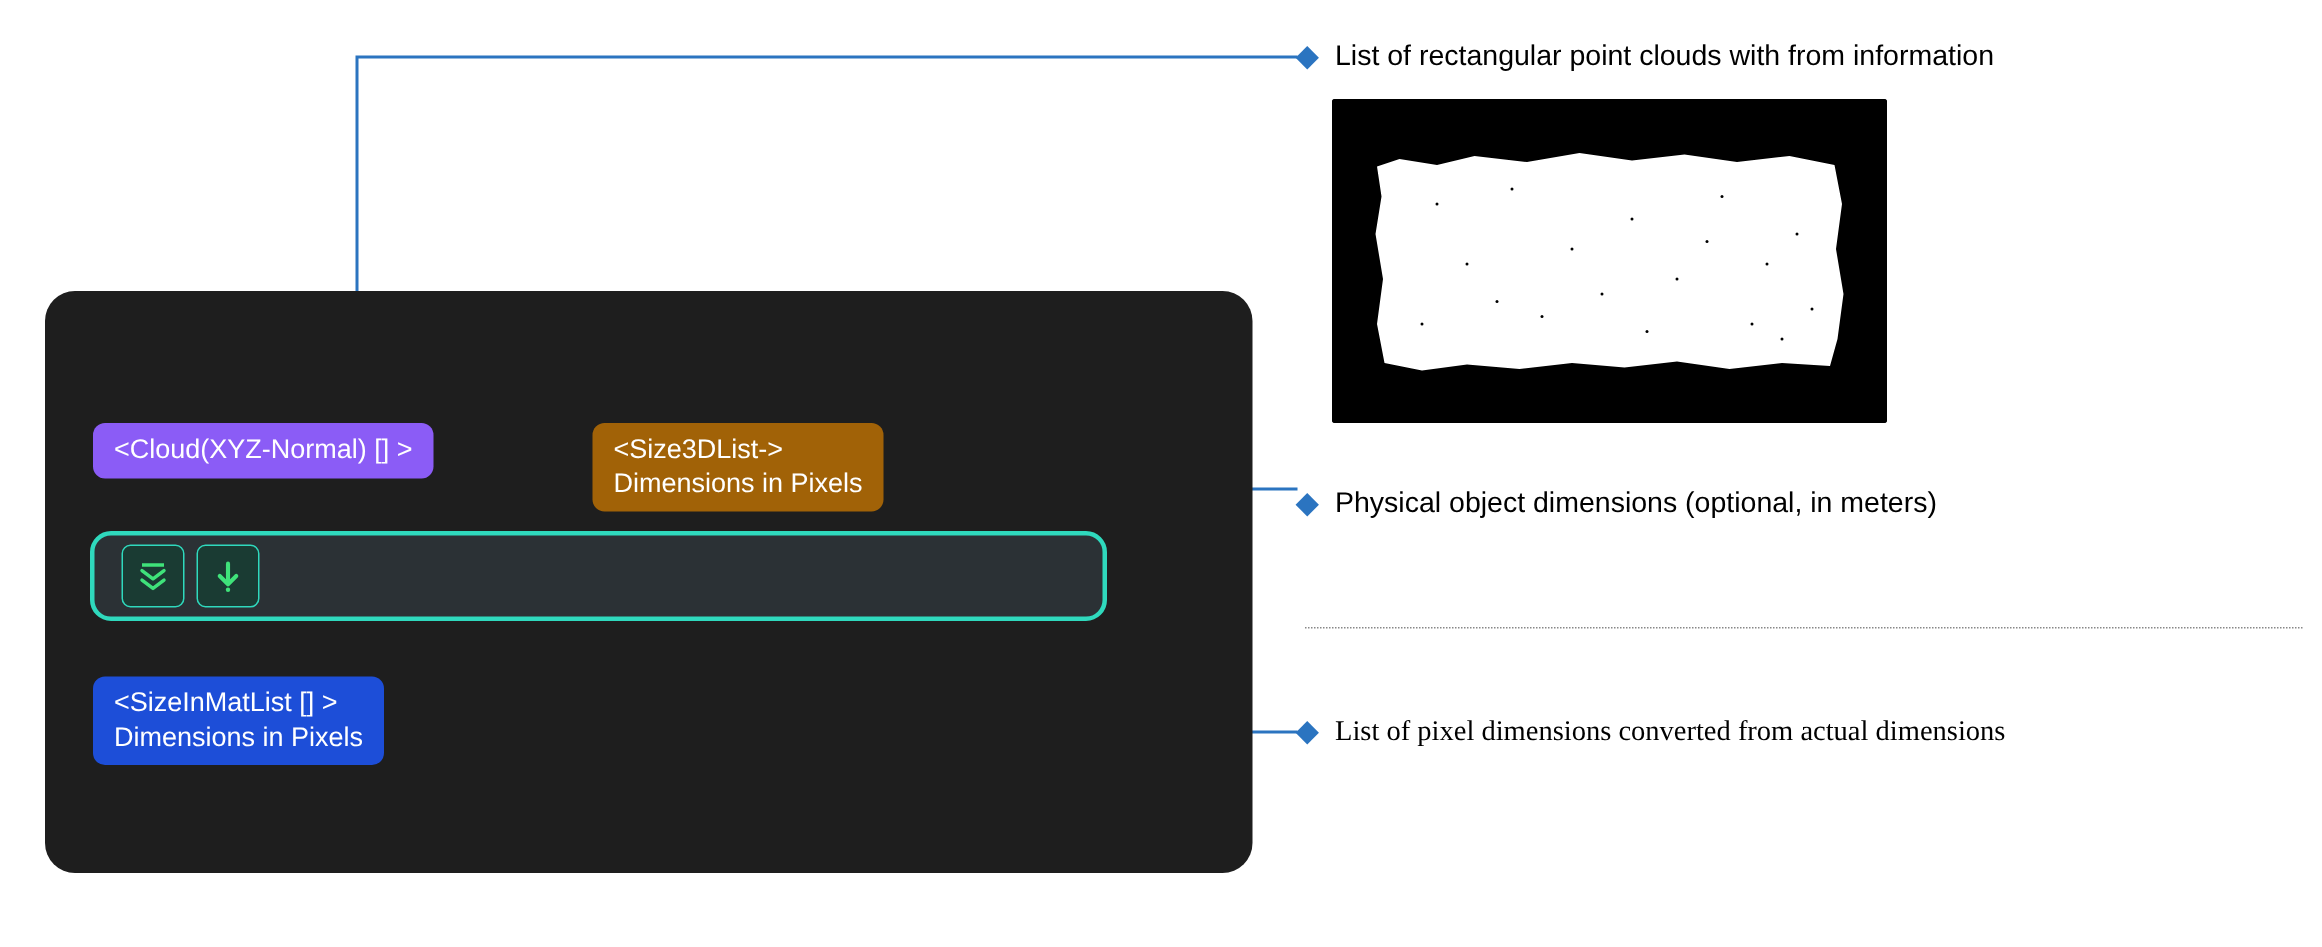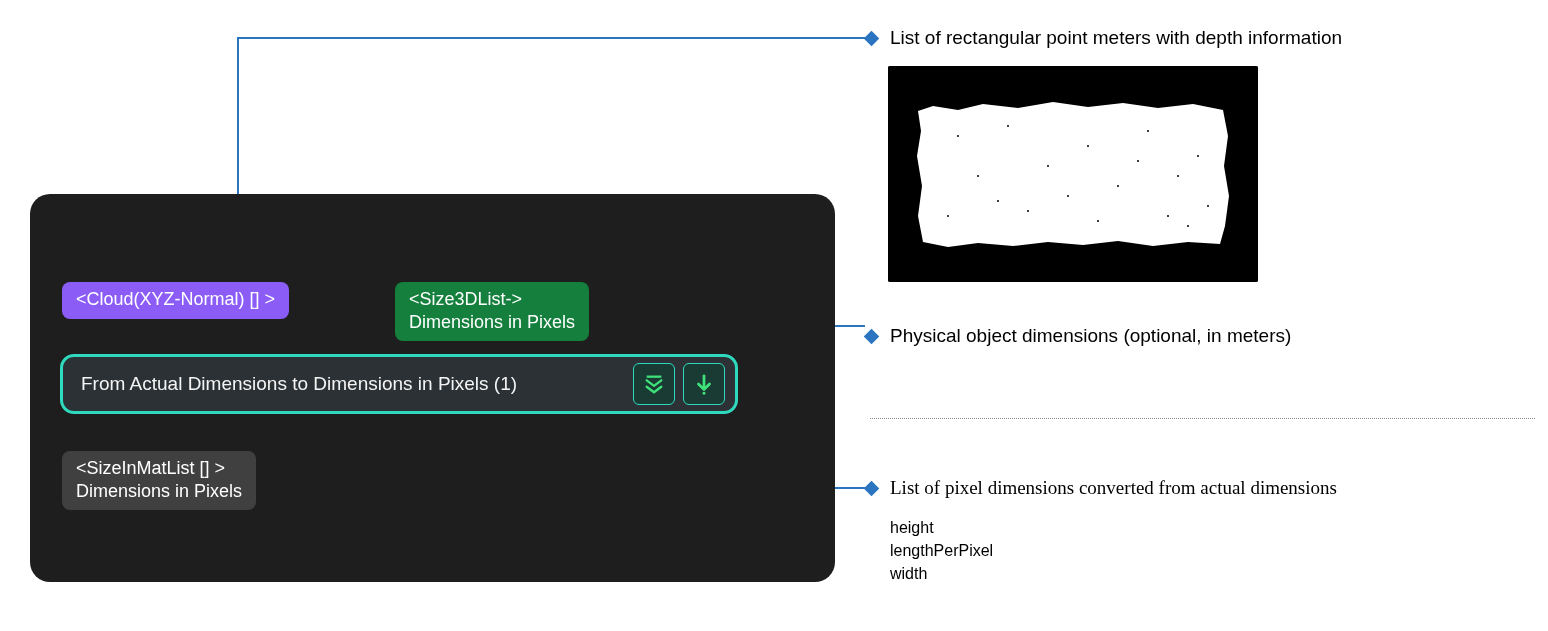"List of rectangular point meters" span.text { text: meters with depth -> clouds with from }
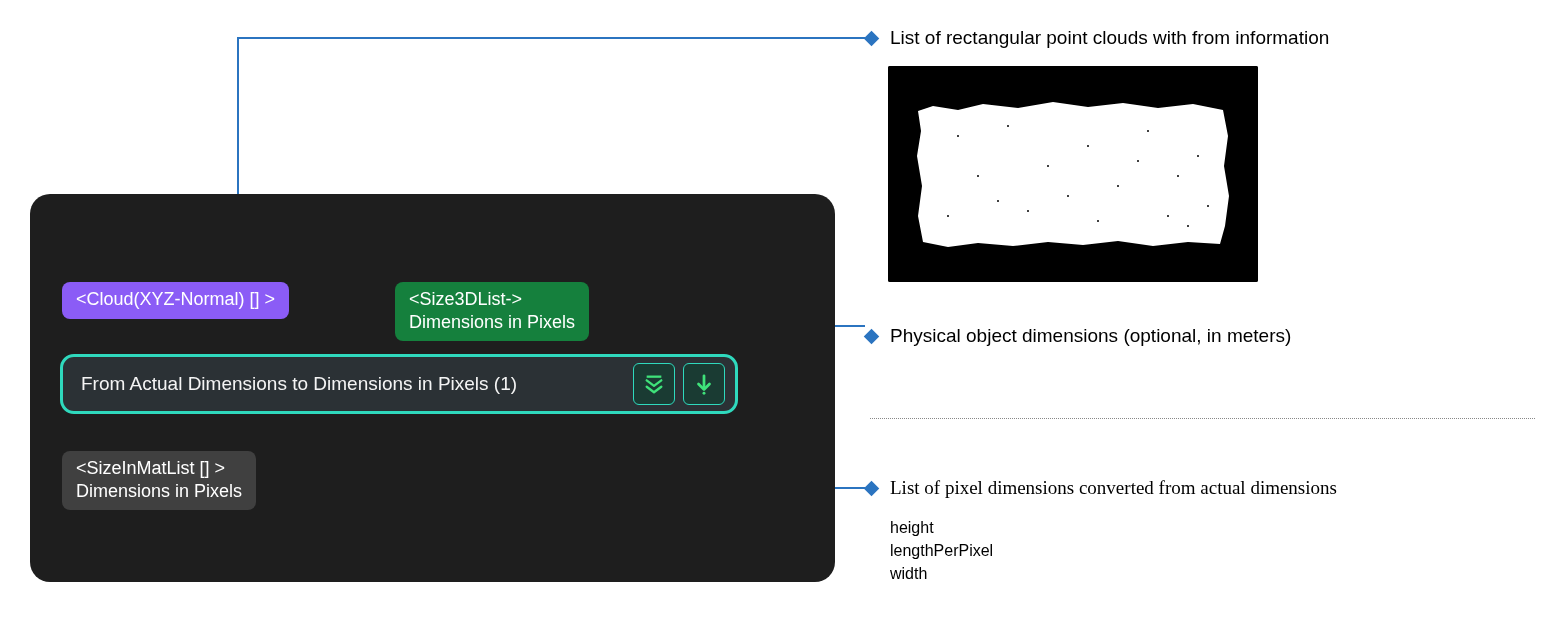"<Size3DList->" .size3d-pill { background: #15803d -> #a16207 }
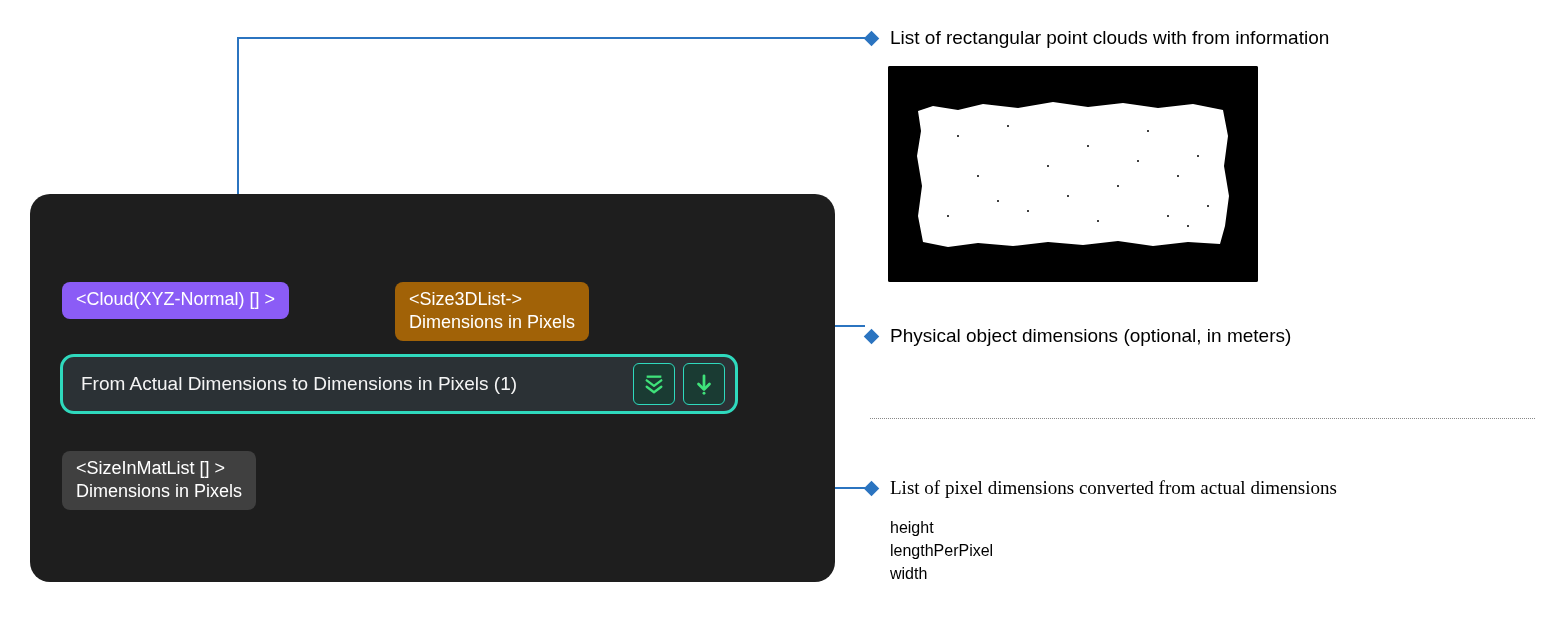"From Actual Dimensions to Dimensions" span { html: <span>From Actual Dimensions to Dimensions in Pixels (1)</span> -> none }
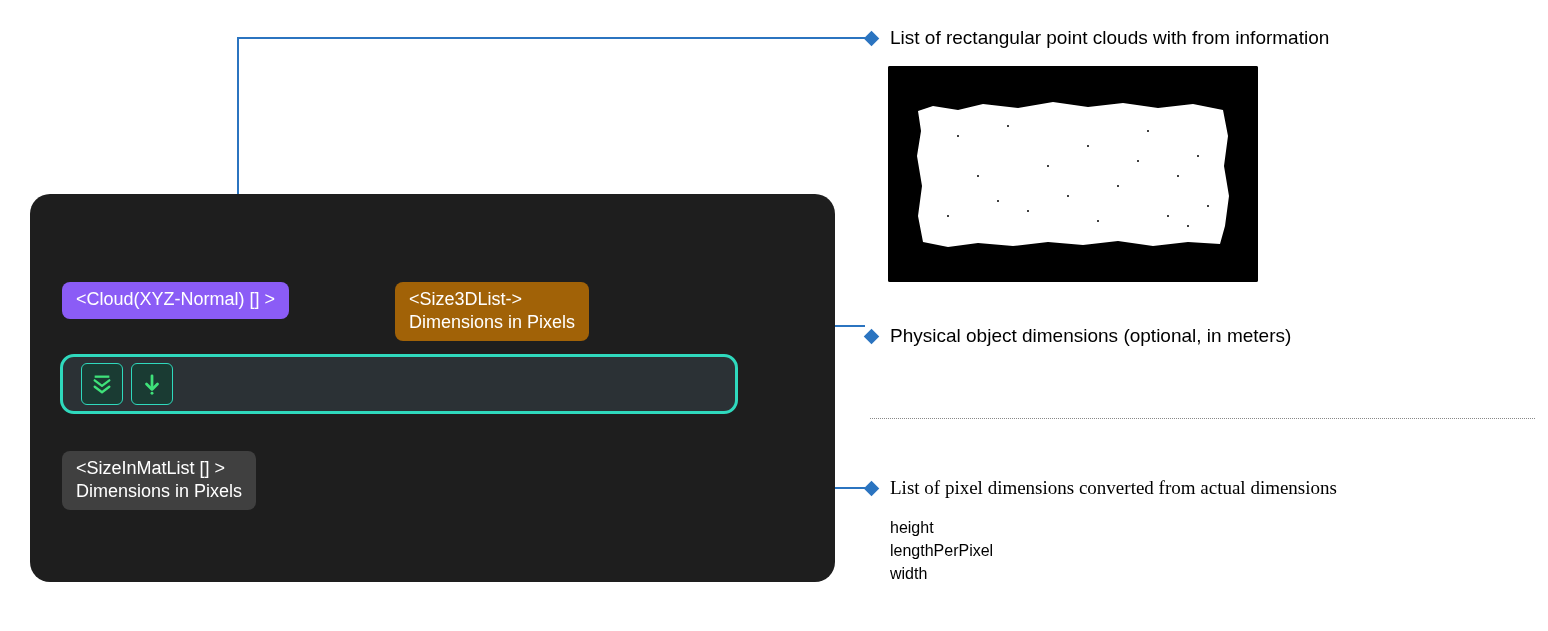"<SizeInMatList [] >" .sizeinmat-pill { background: #404040 -> #1d4ed8 }
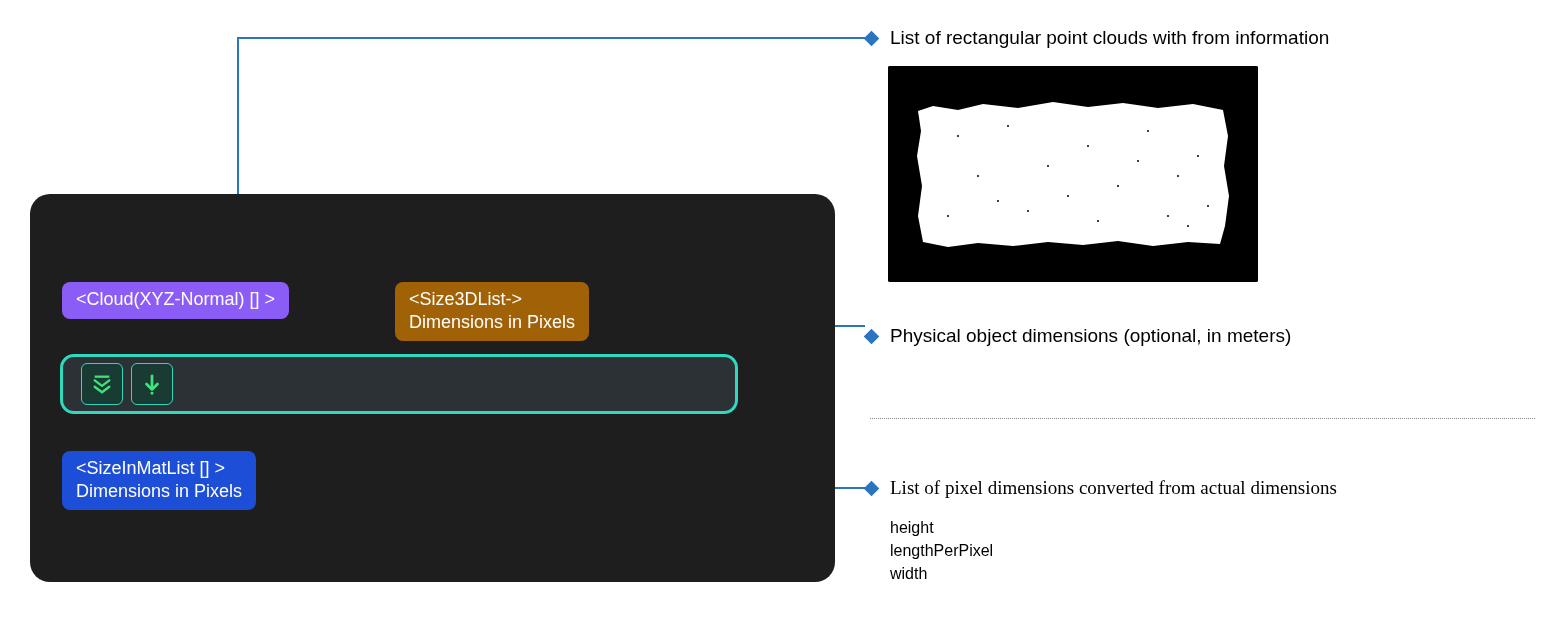"height" div.subfields { html: <div> <div>height</div> <div>lengthPerPixel</div> <div>width</div> </div> -> none }
